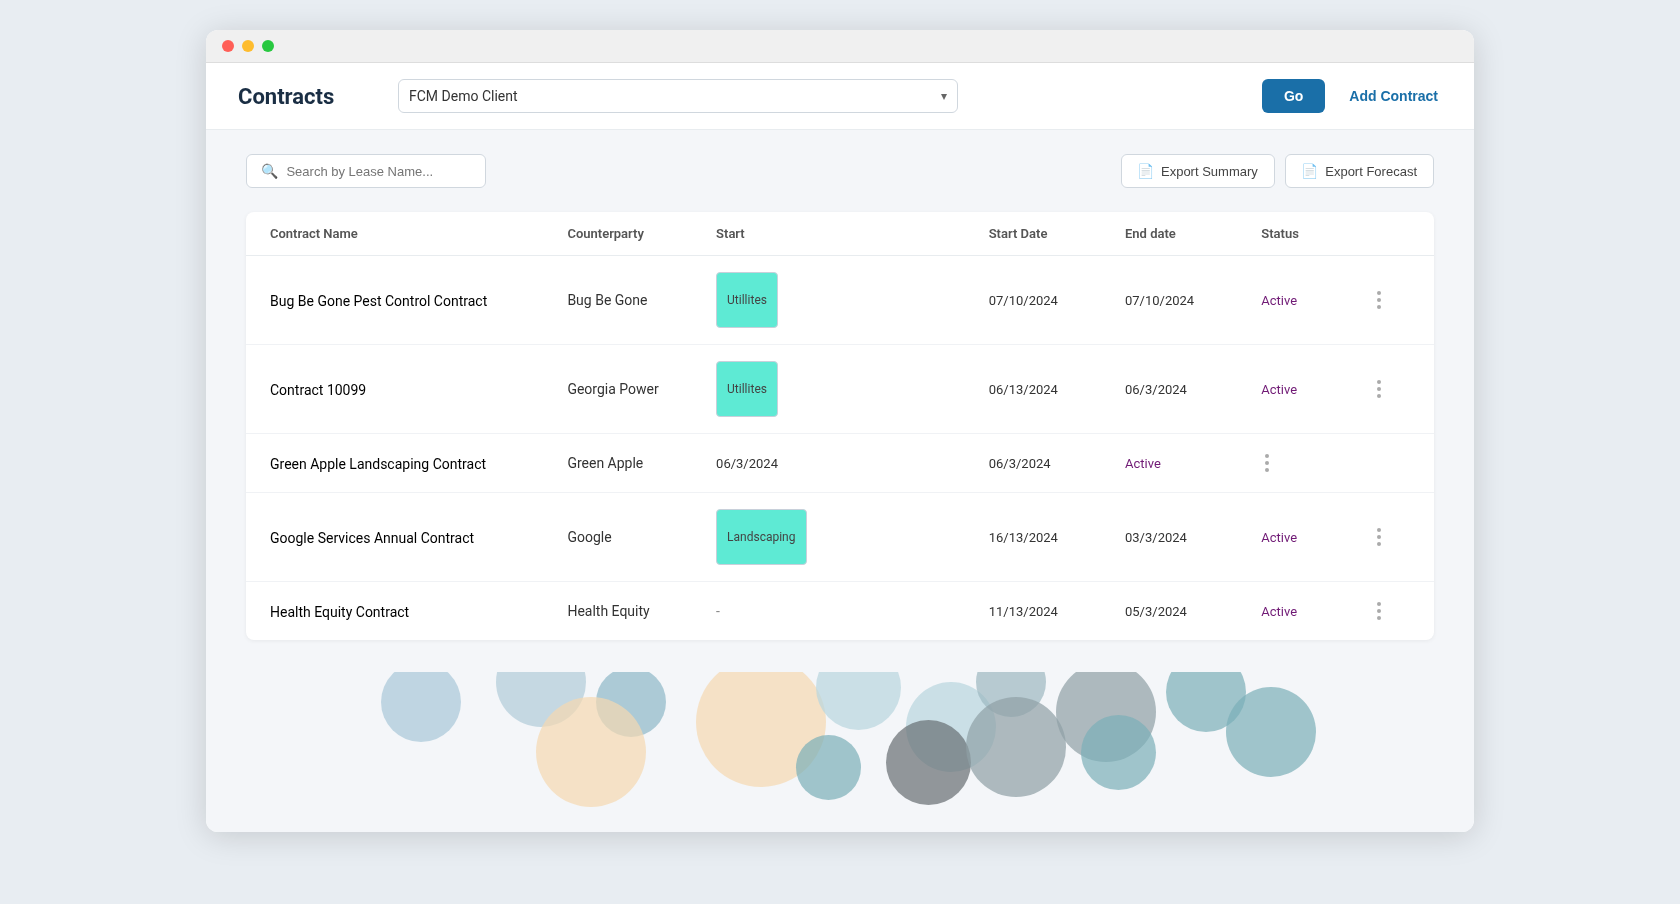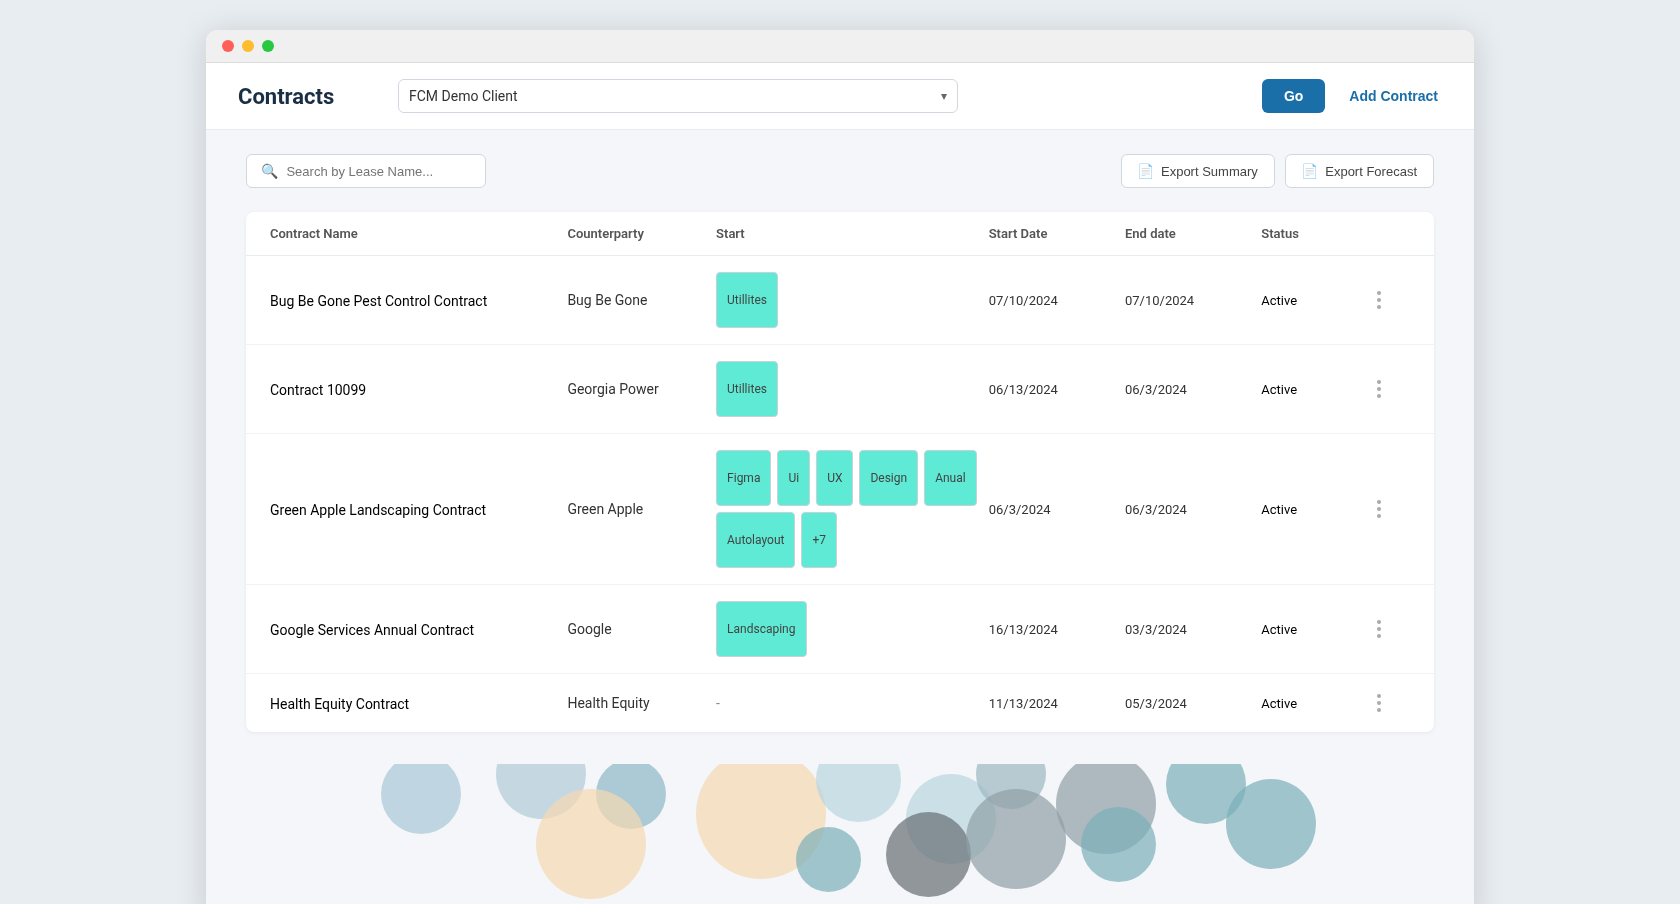"Active" .status-active { color: #000000 -> #701a75 }
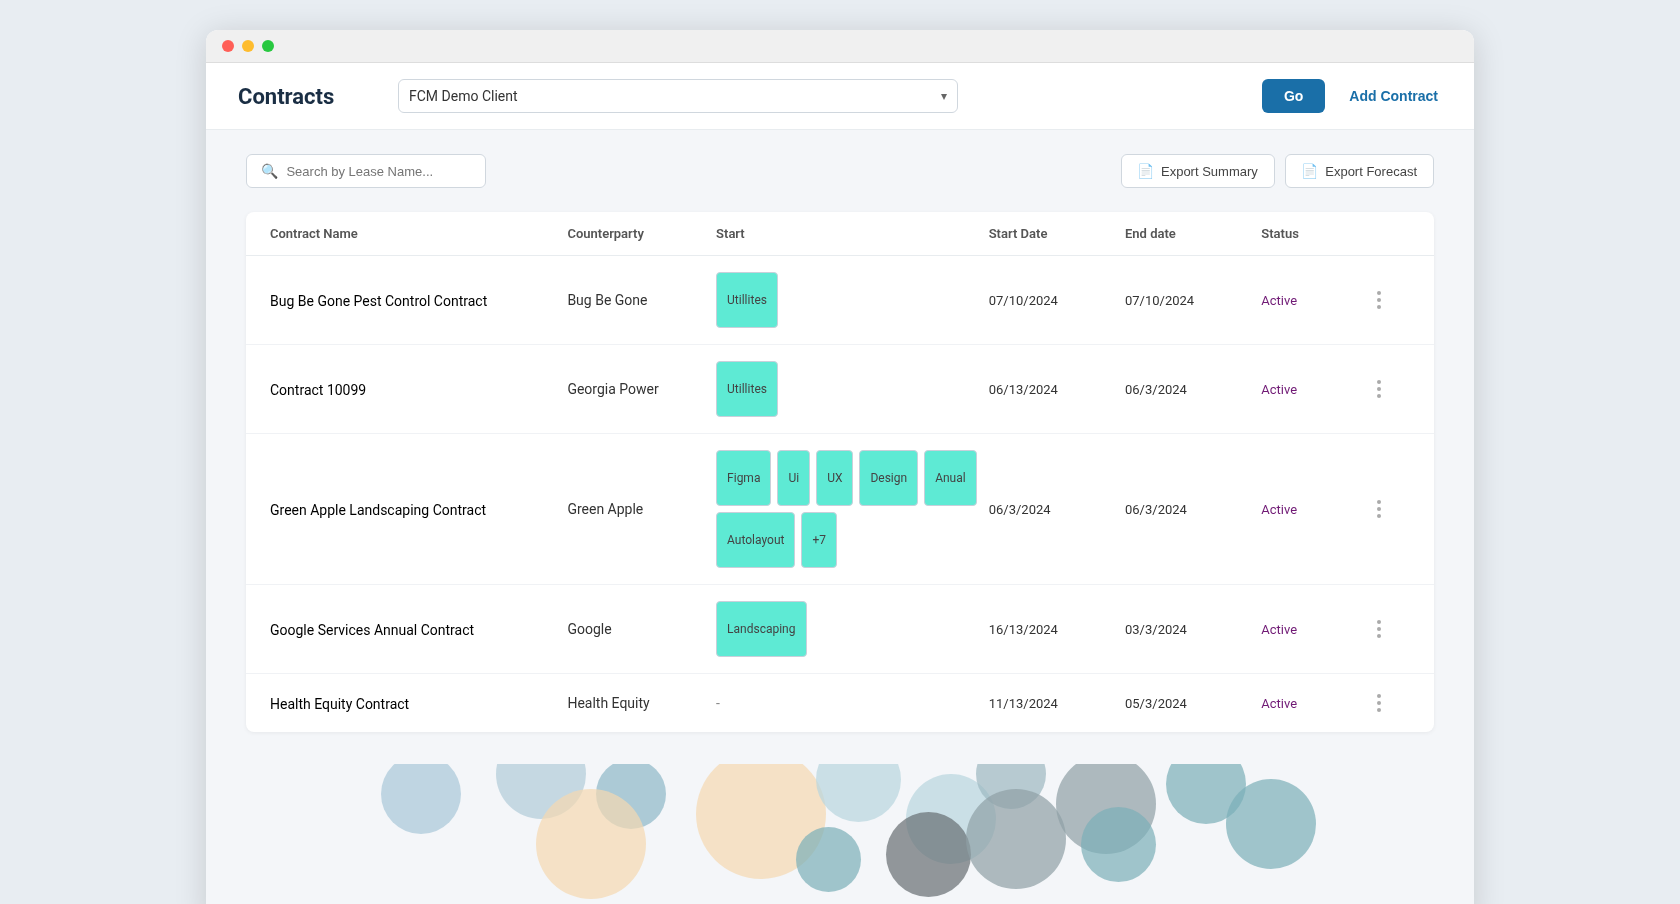"Figma" div.tags-cell { html: <div> <span>Figma</span> <span>Ui</span> <span>UX</span> <span>Design</span> <span>Anual</span> <span>Autolayout</span> <span>+7</span> </div> -> none }
